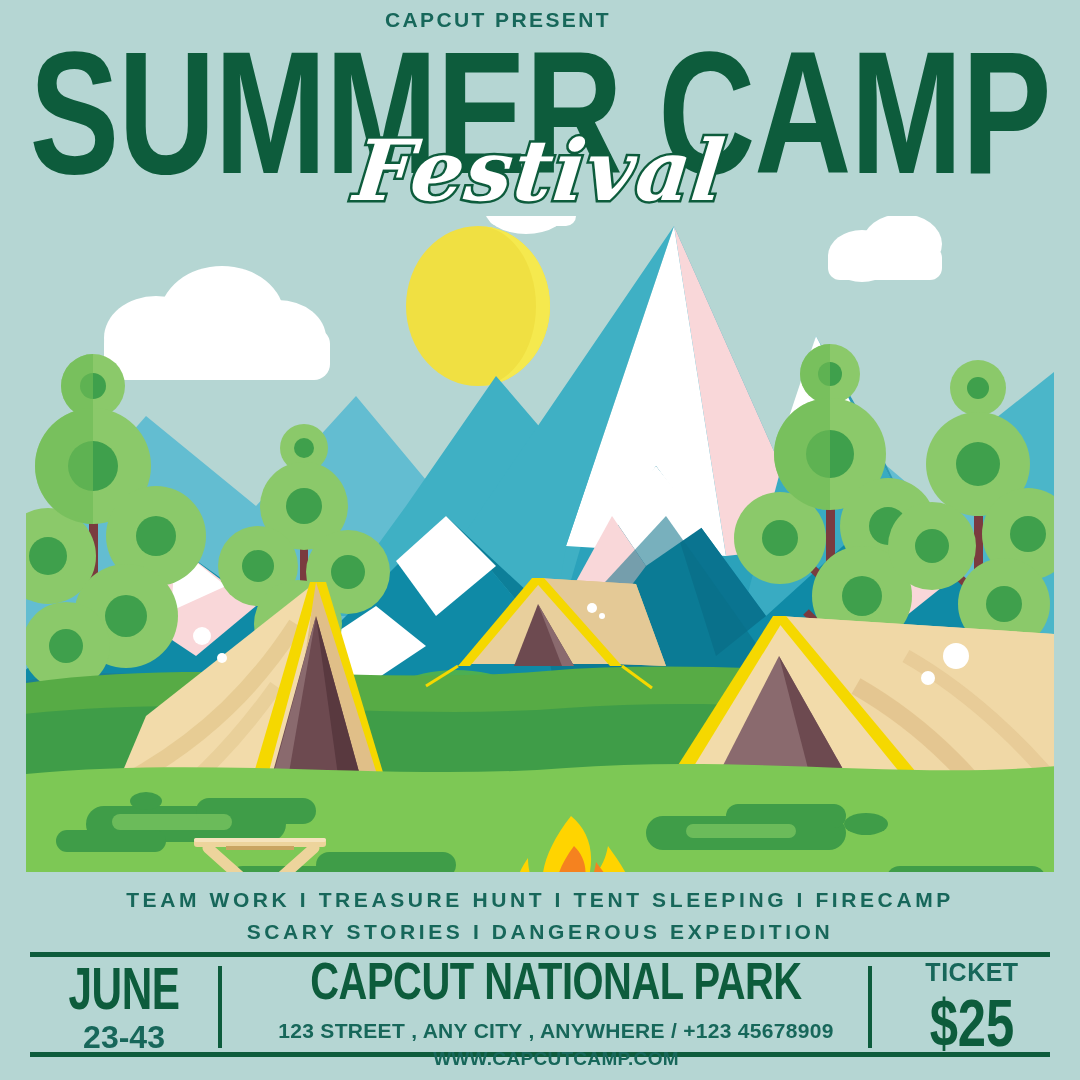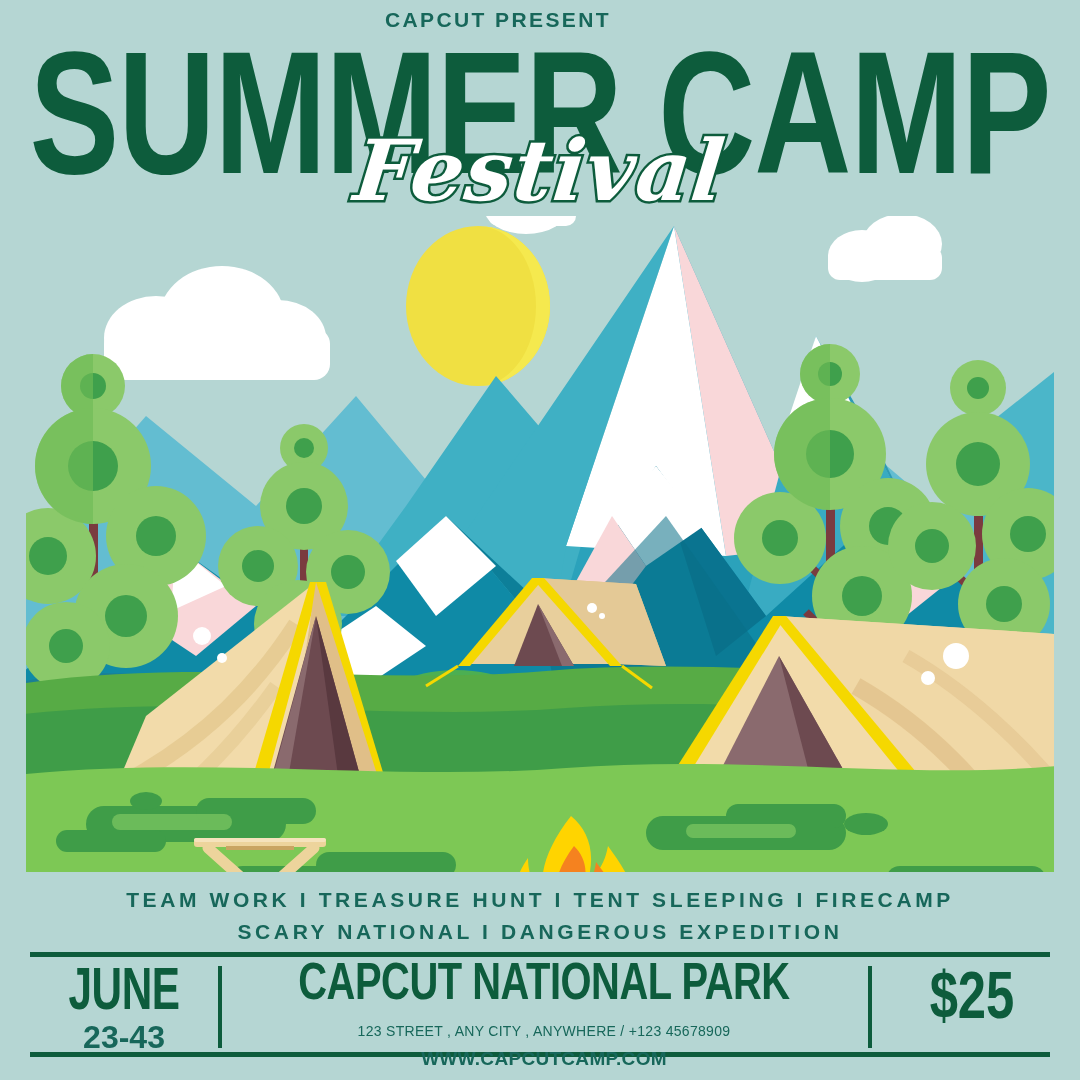"SCARY NATIONAL I DANGEROUS EXPEDITION" div { text: NATIONAL -> STORIES }
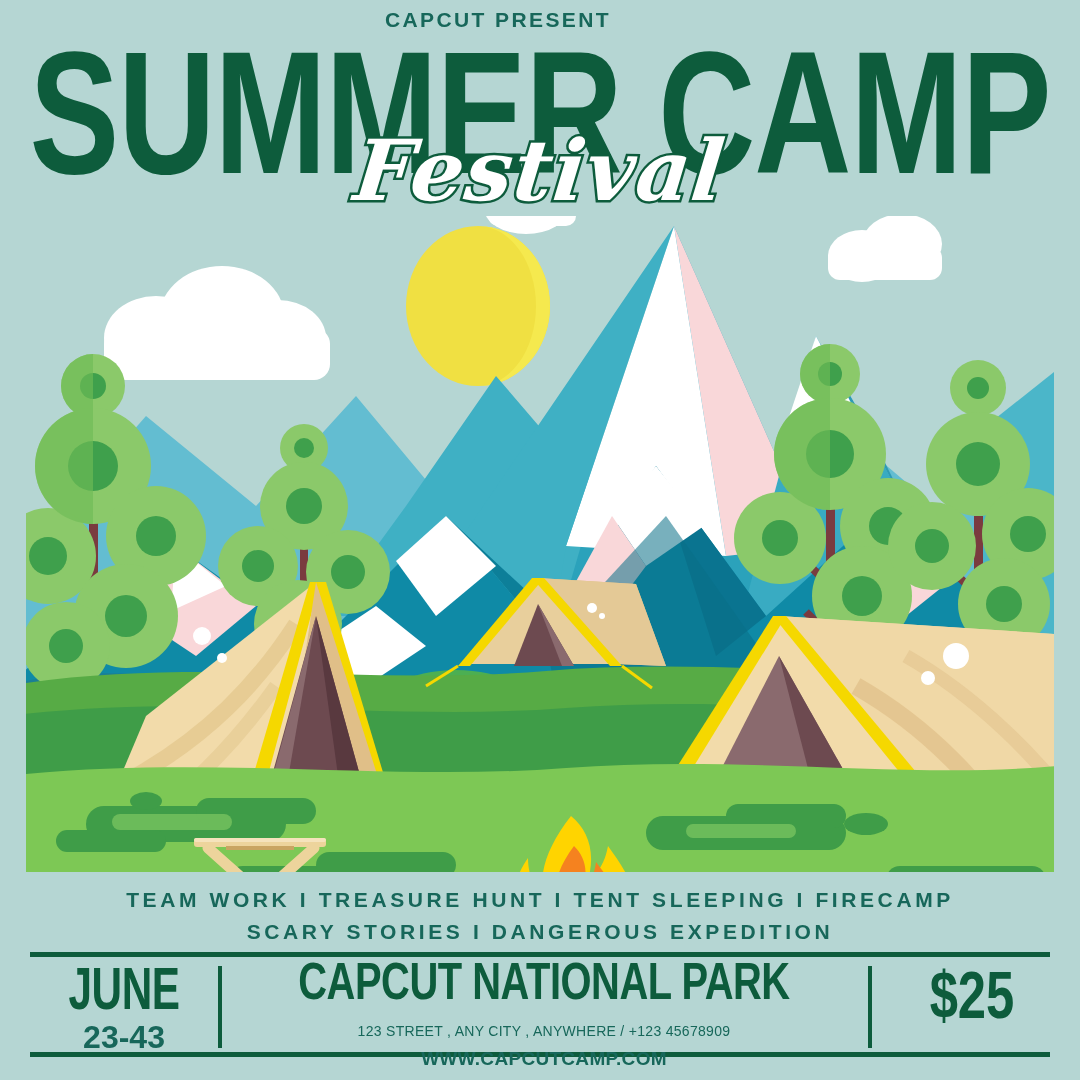"CAPCUT NATIONAL PARK" .venue-block { left: 224px -> 236px }
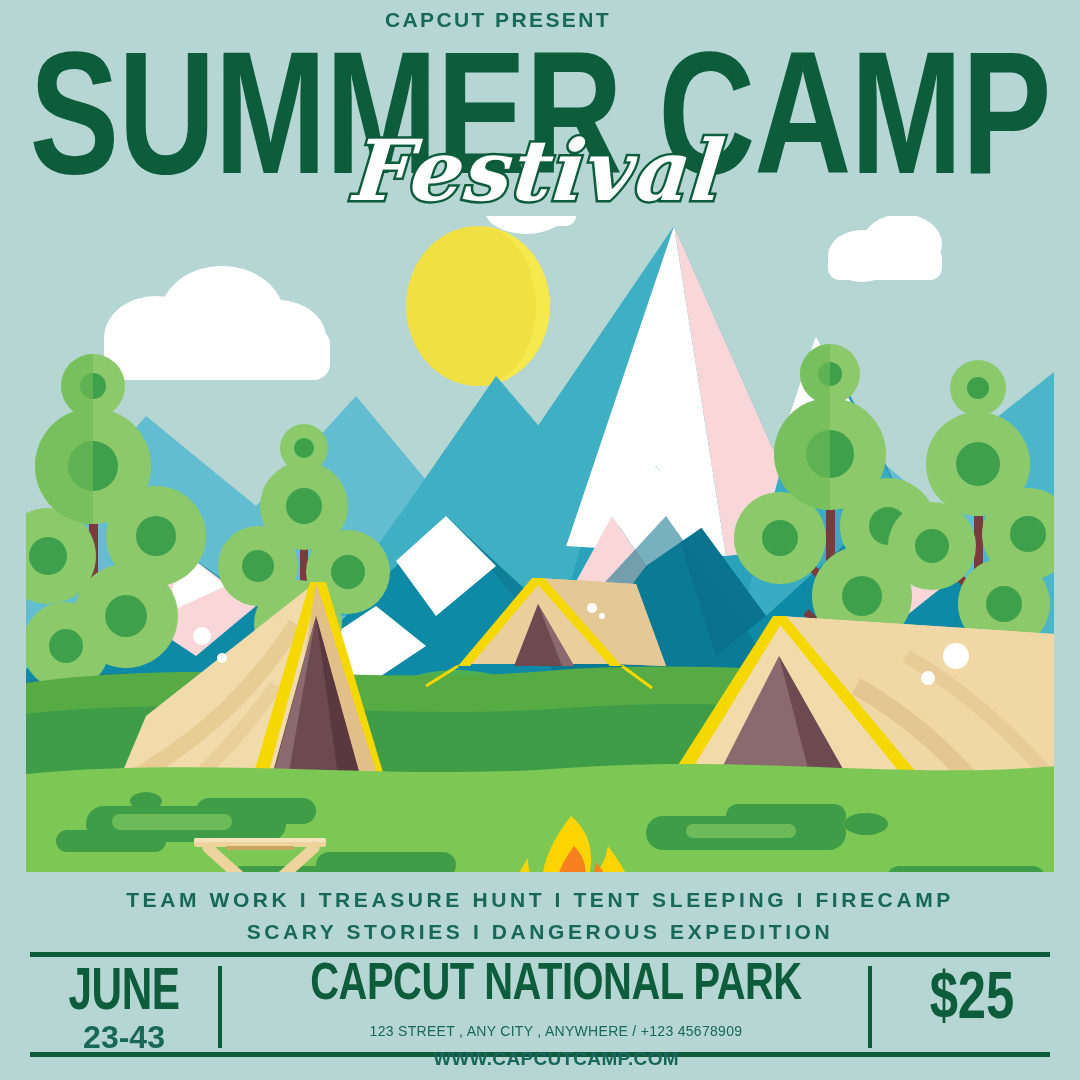"TICKET" span.ticket-label { html: none -> <span>TICKET</span> }
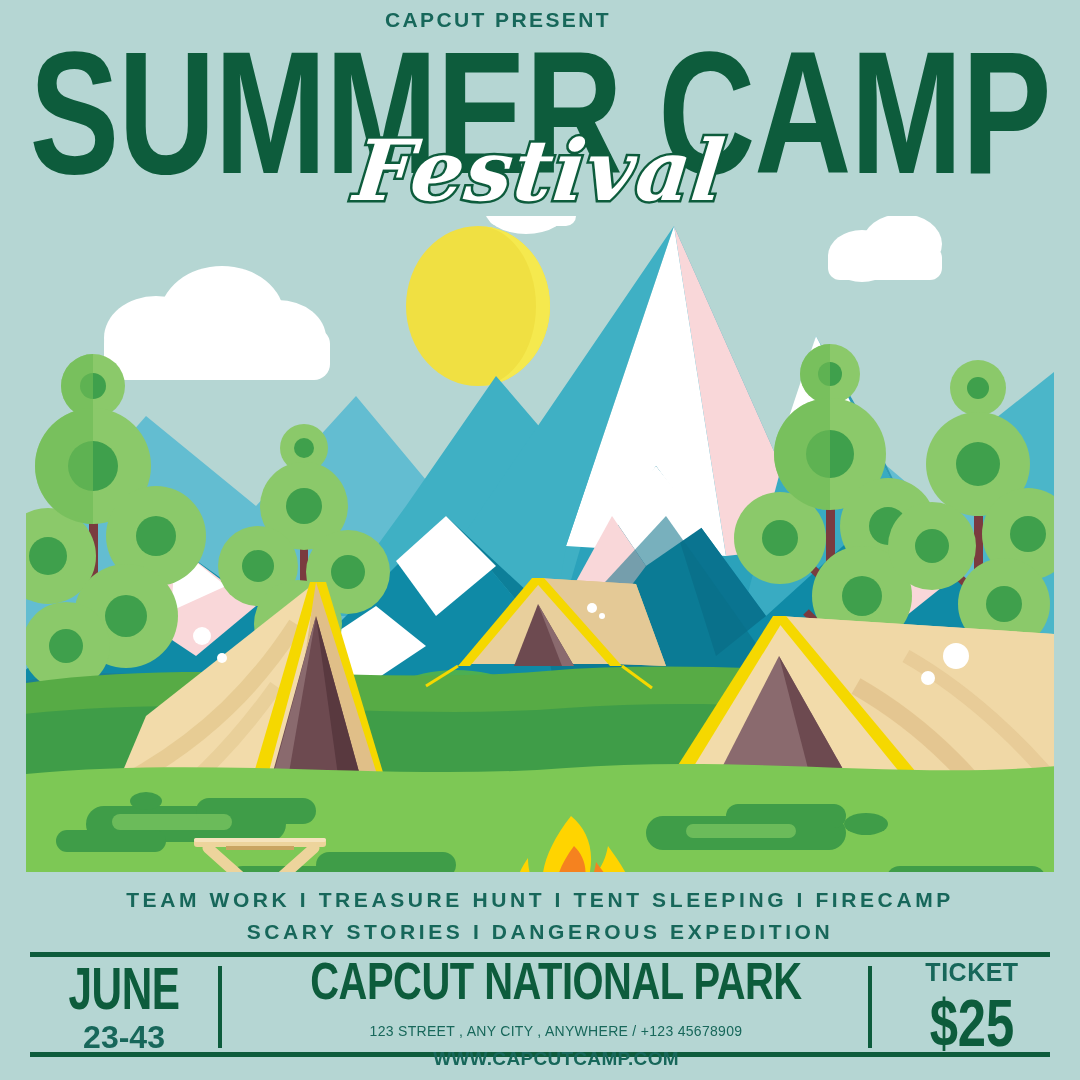"123 STREET , ANY CITY" .venue-addr { font-size: 14px -> 21px; font-weight: 400 -> 700 }
